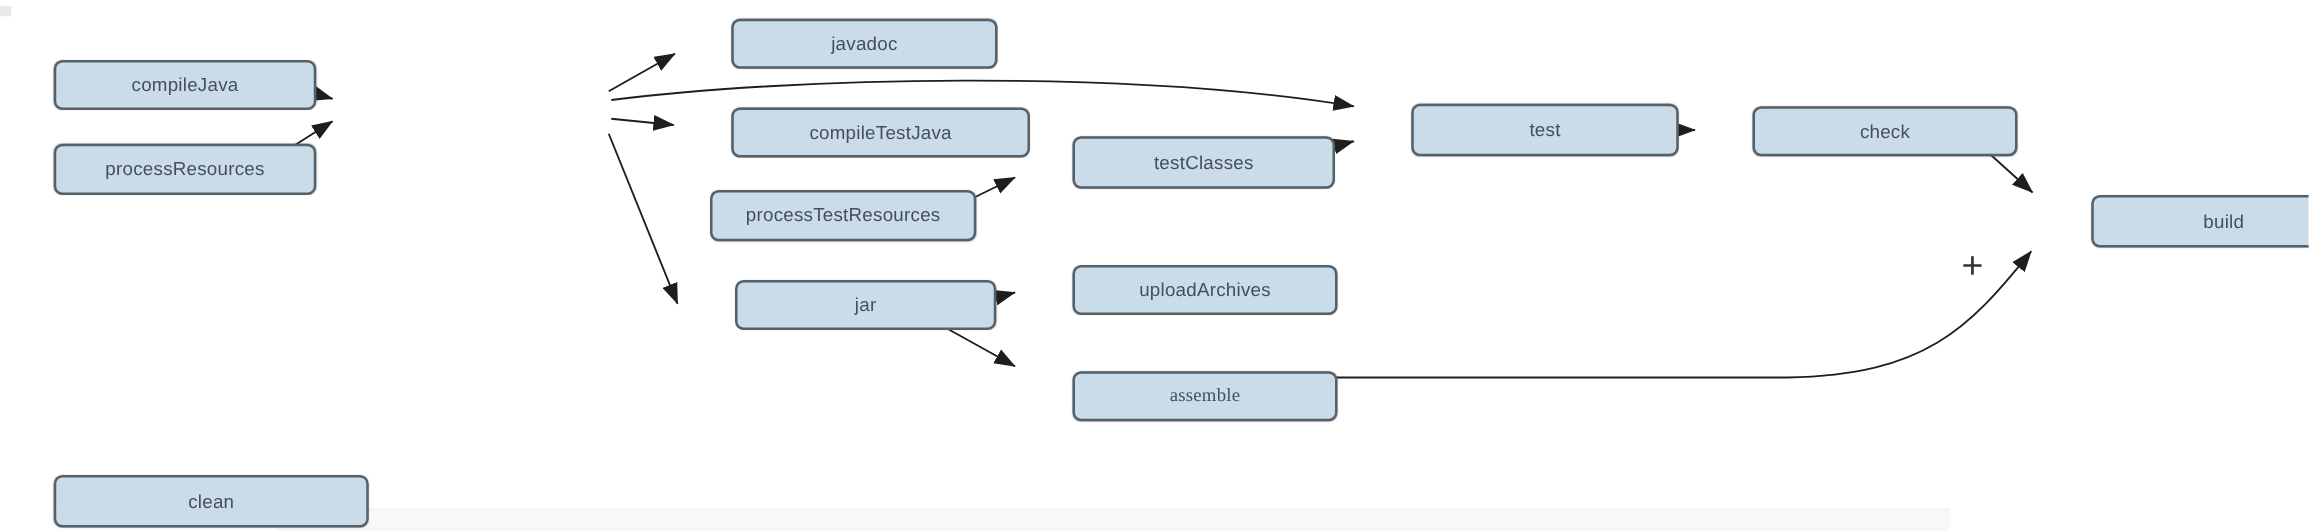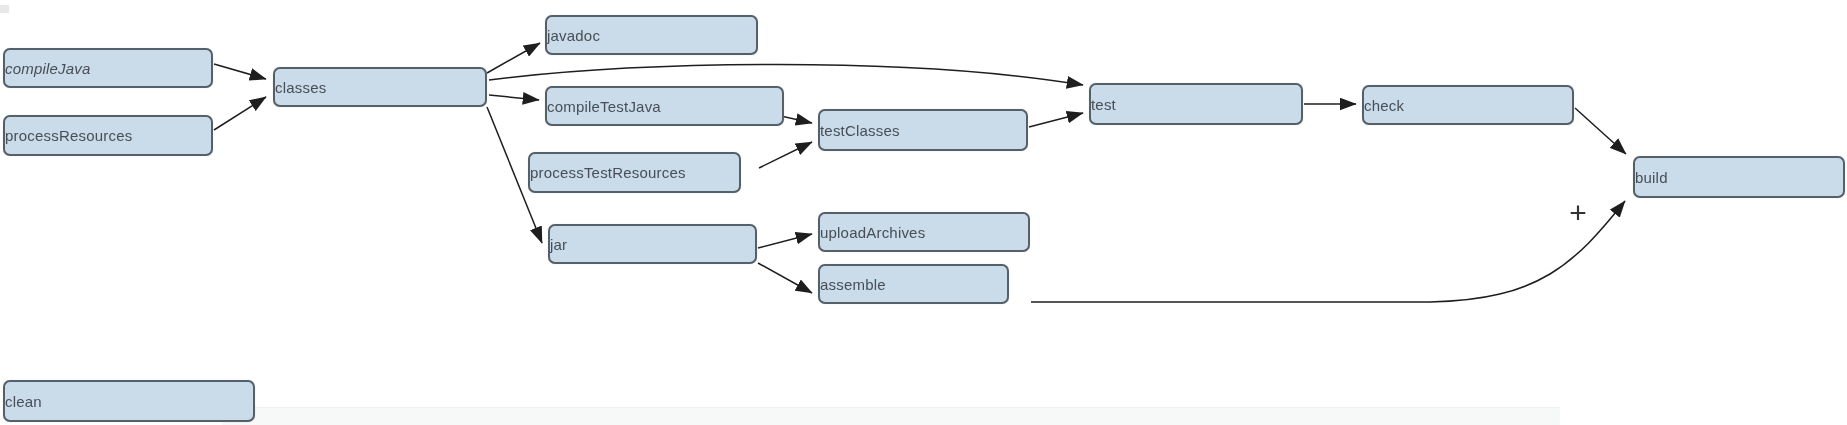"javadoc" .node { justify-content: none -> center; margin-left: none -> 40px }
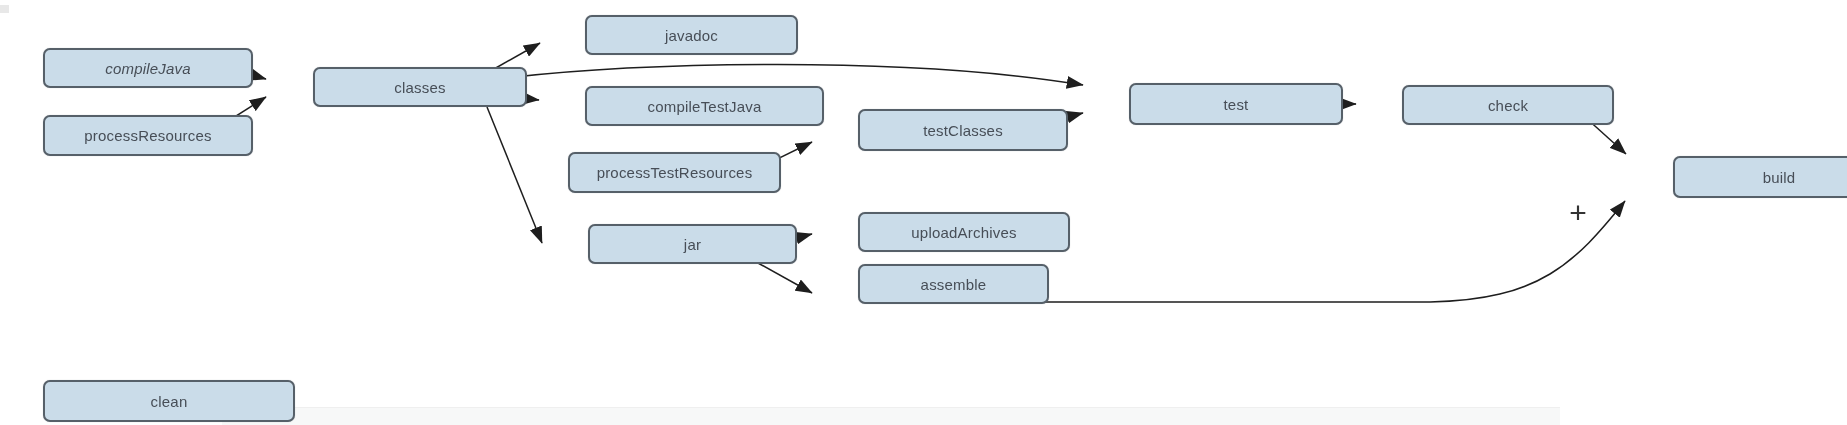"compileJava" div.node { font-style: italic -> none }
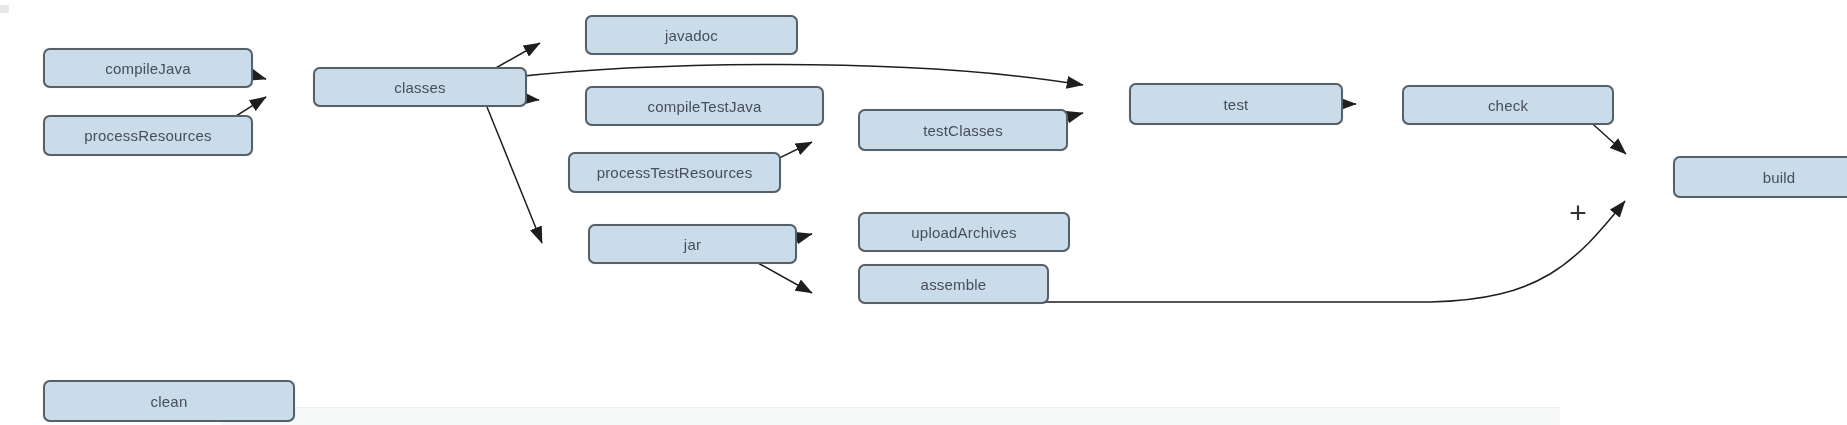"classes" div.node { html: <div> <span>classes</span> </div> -> none }
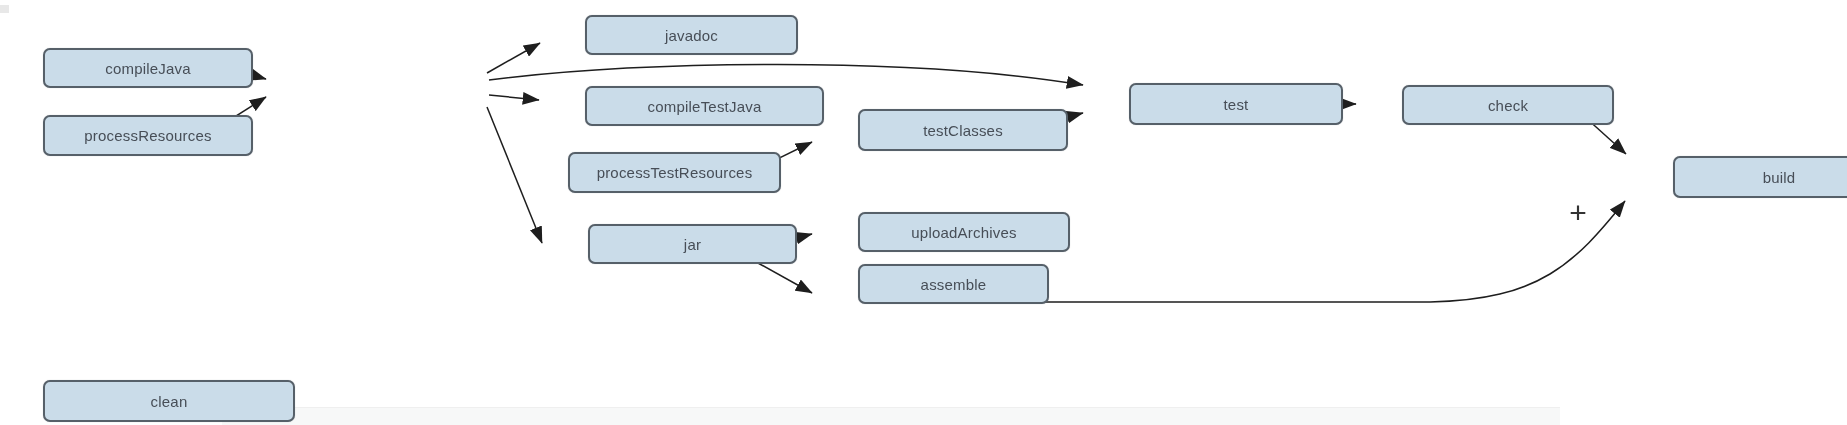"assemble" div.node { font-family: none -> Liberation Serif, serif; top: 264px -> 297px; width: 191px -> 212px }
